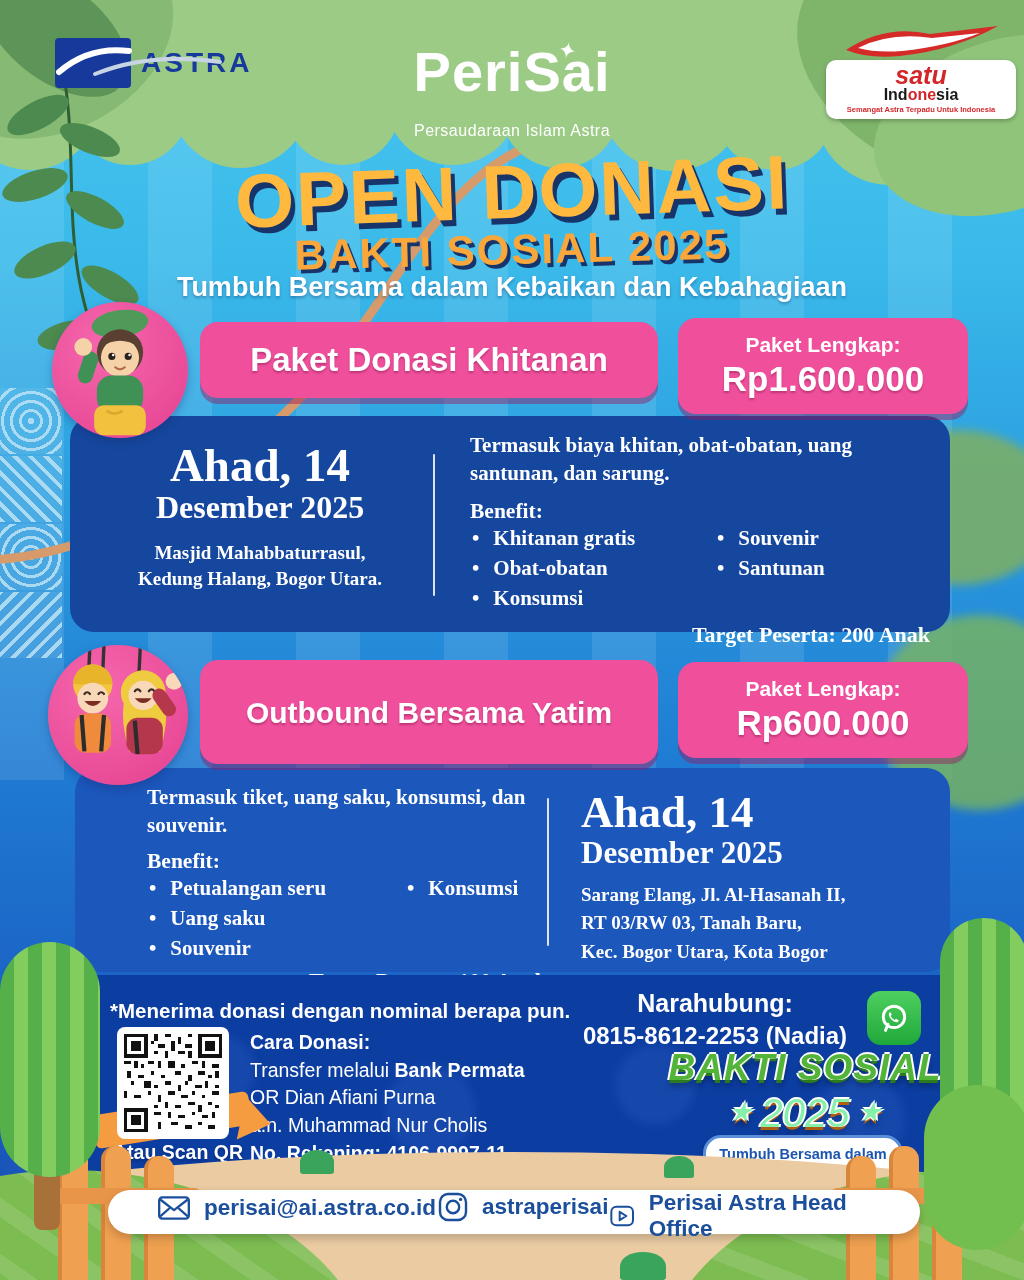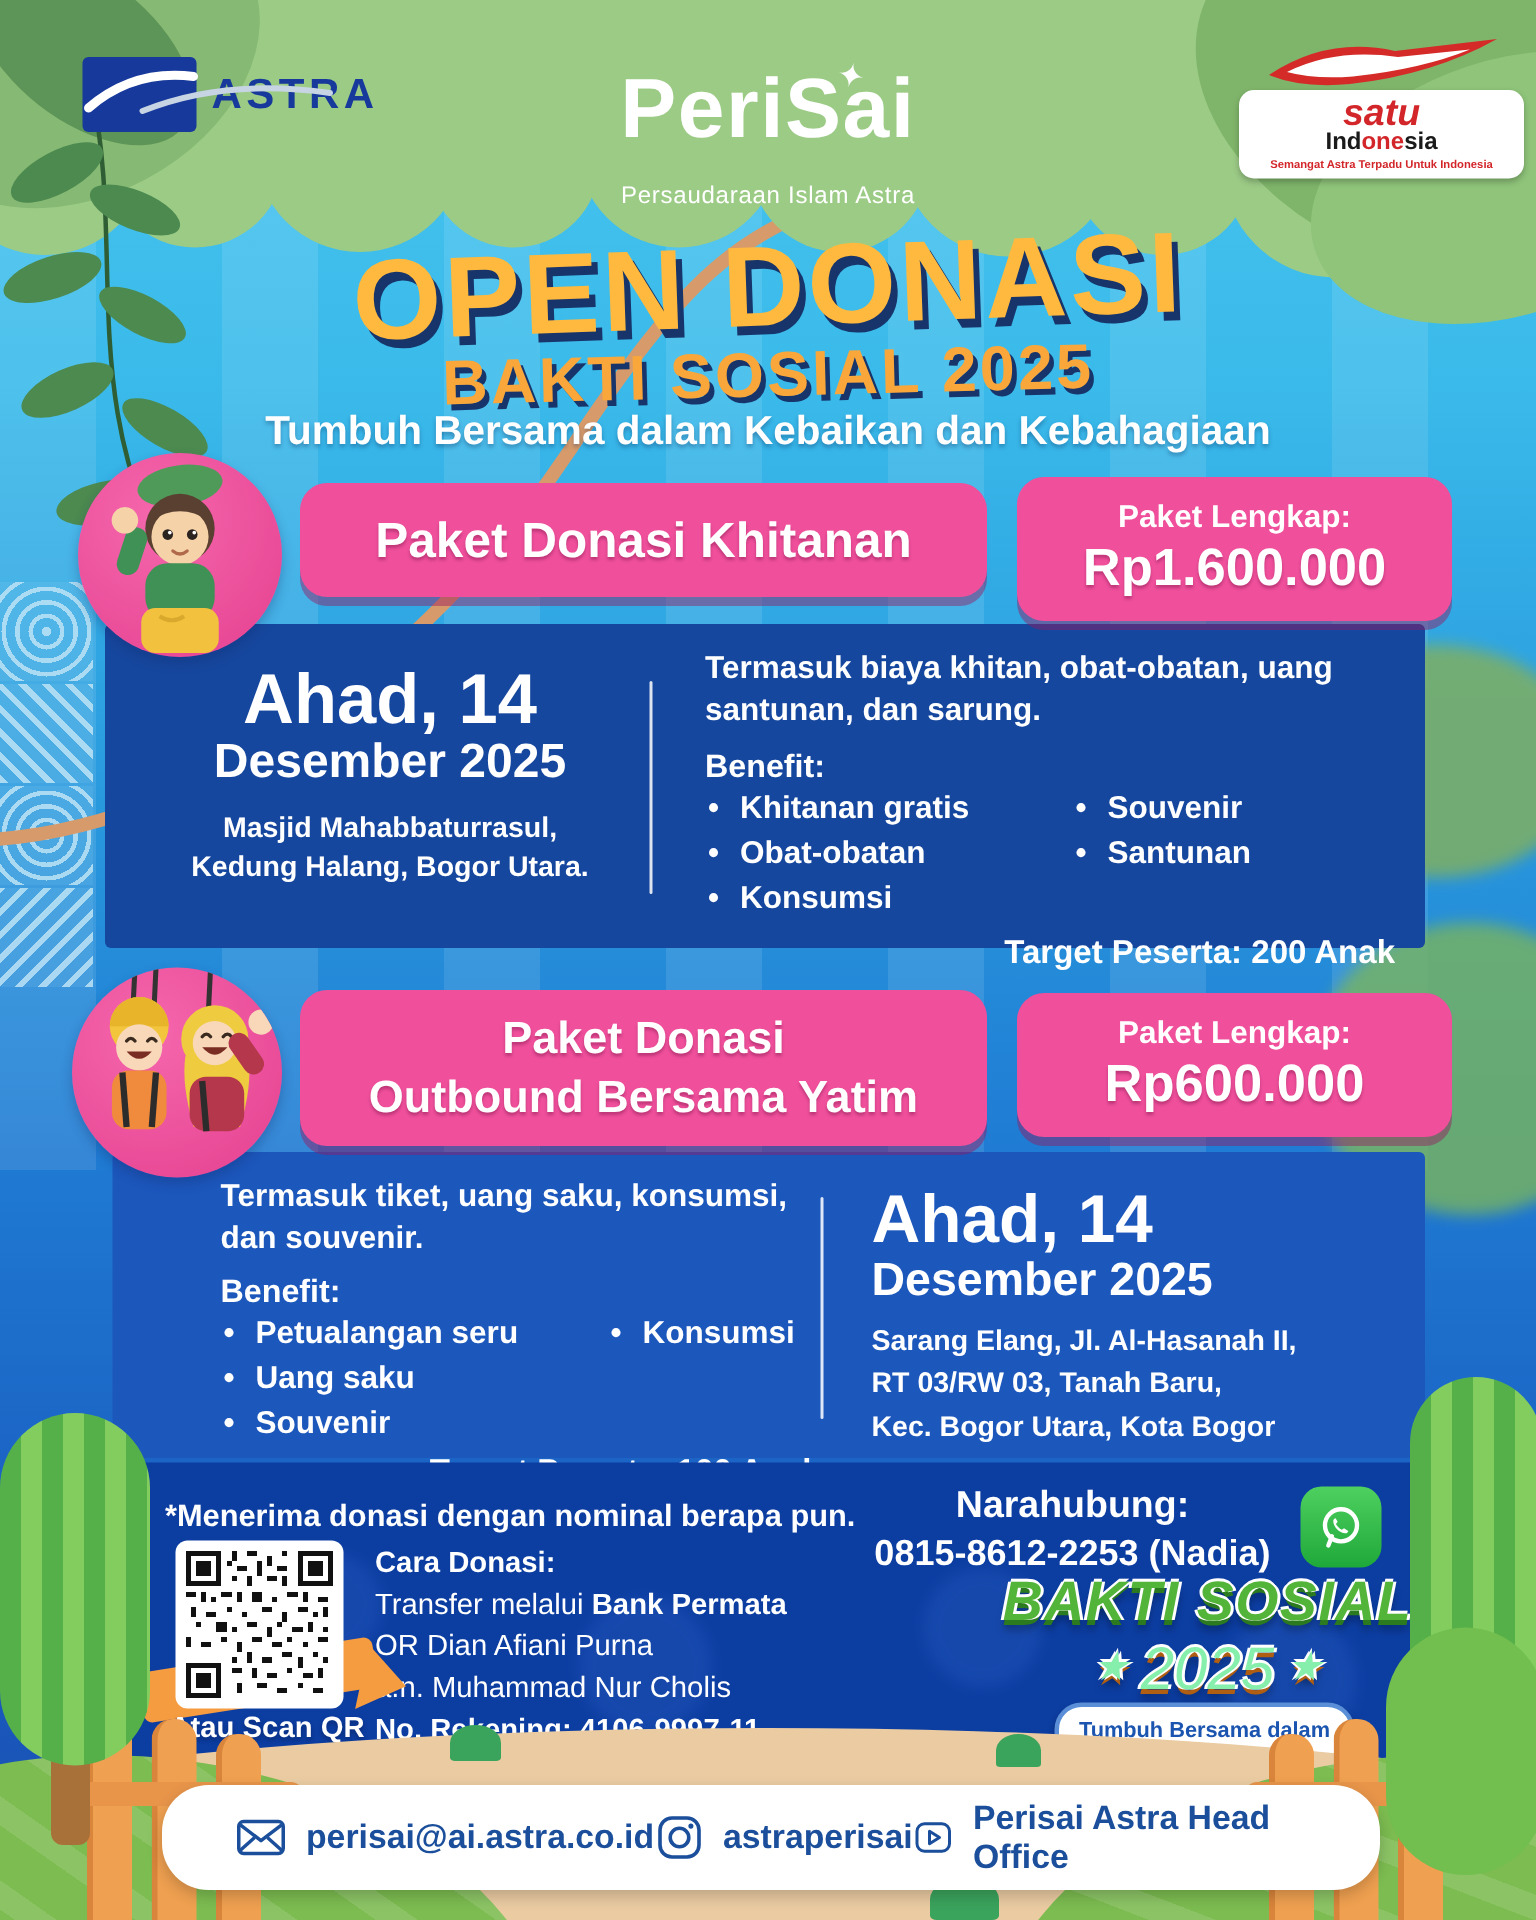"Ahad, 14" .card { border-radius: 4px -> 24px; font-family: none -> Liberation Serif, serif }
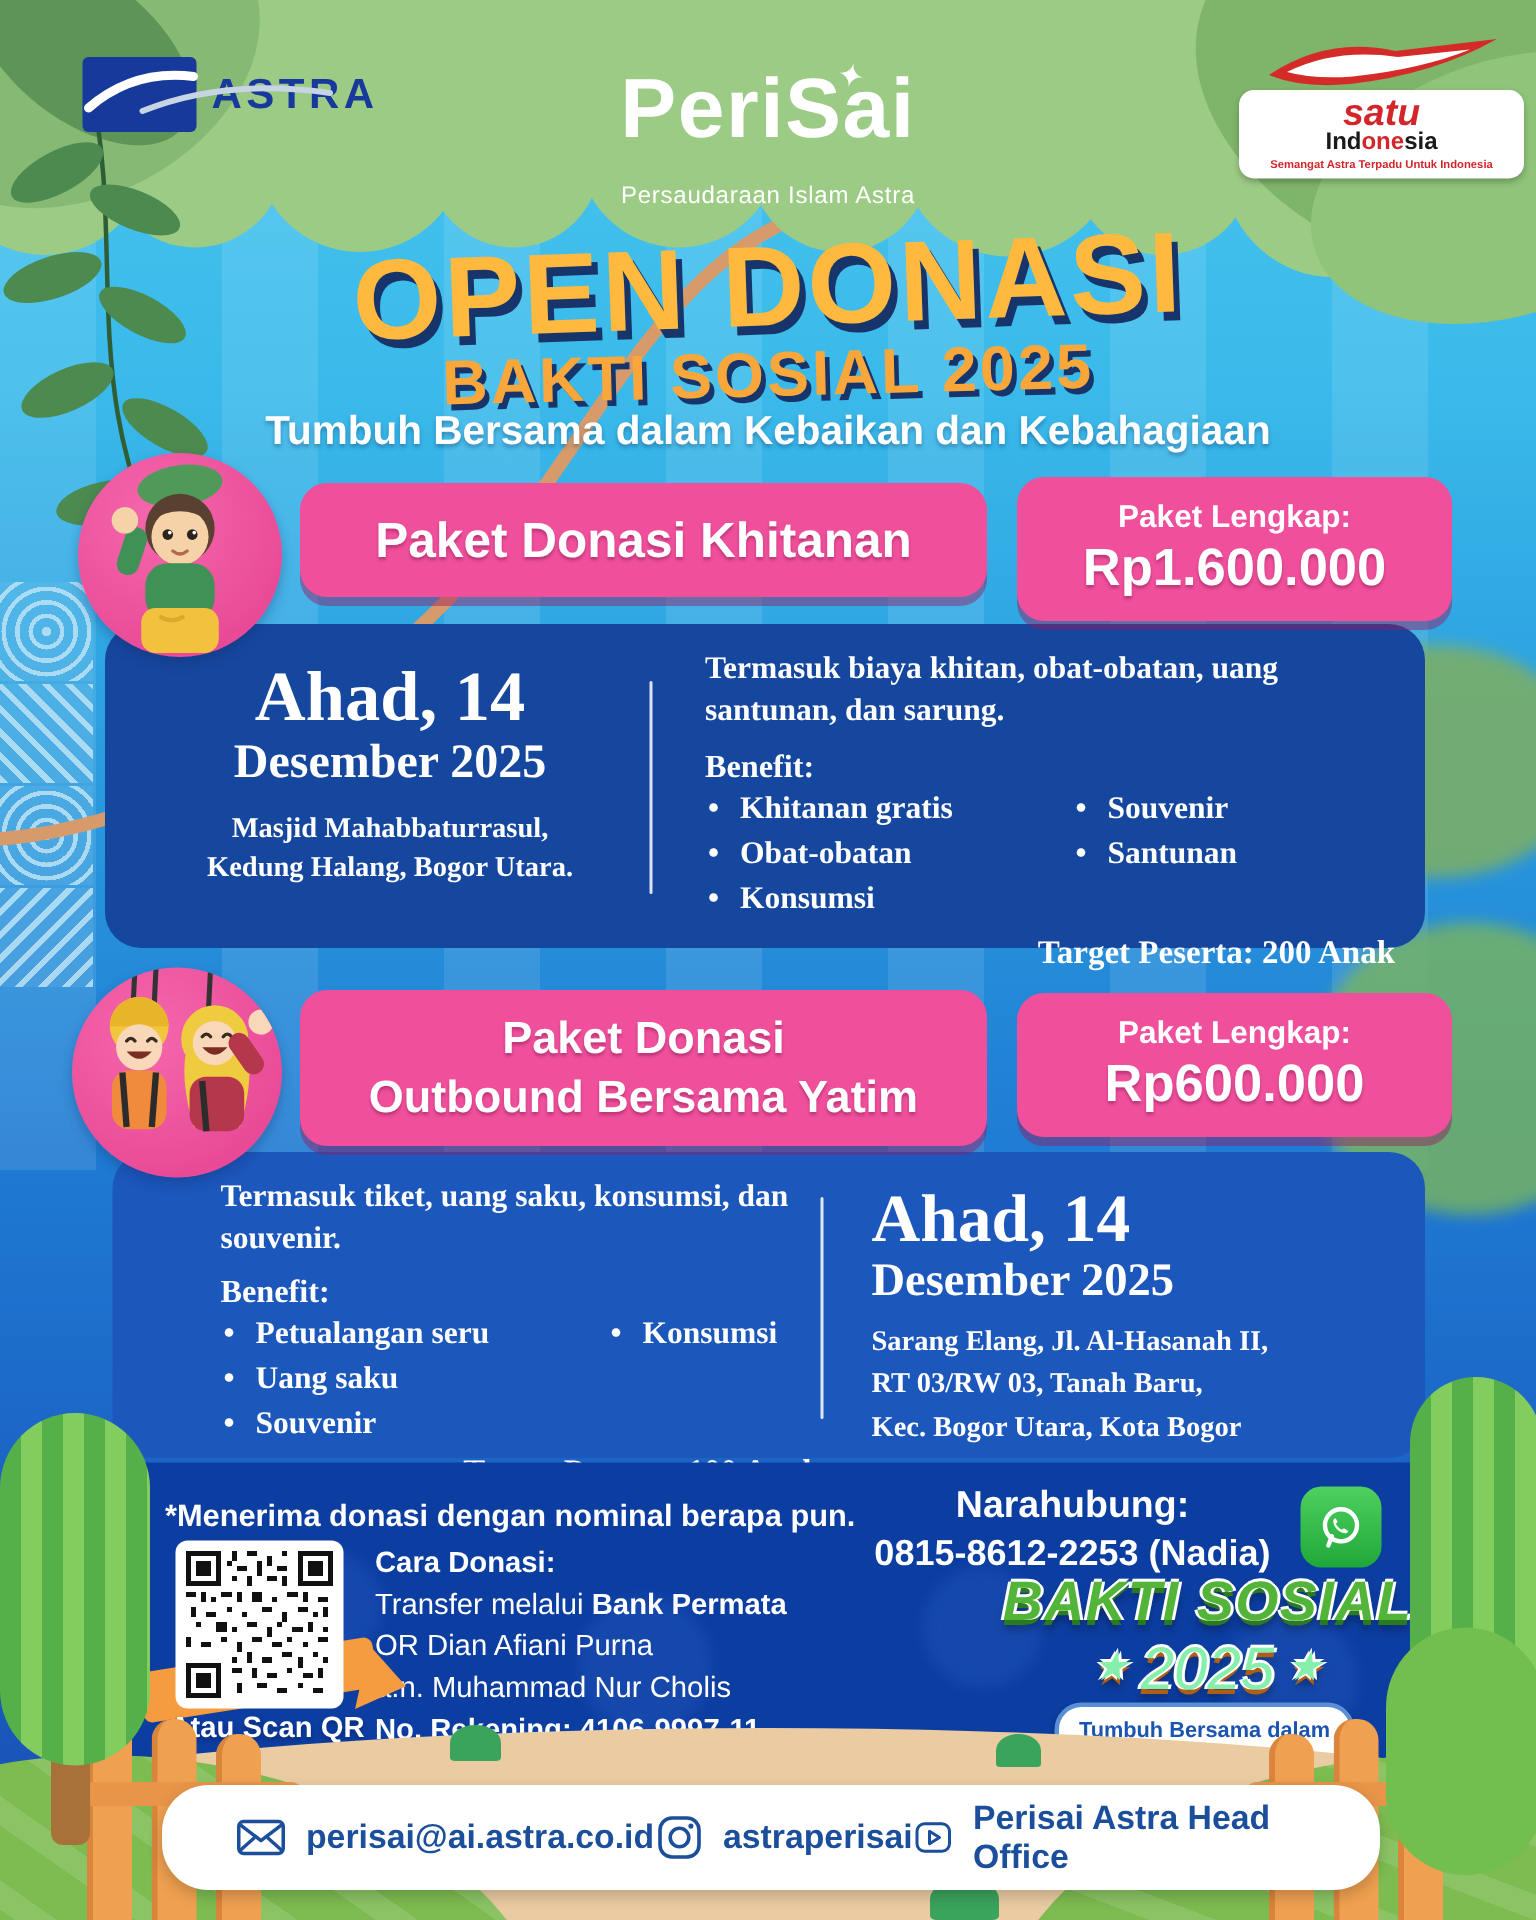"Paket Donasi" div { html: <div>Paket Donasi</div> -> none }
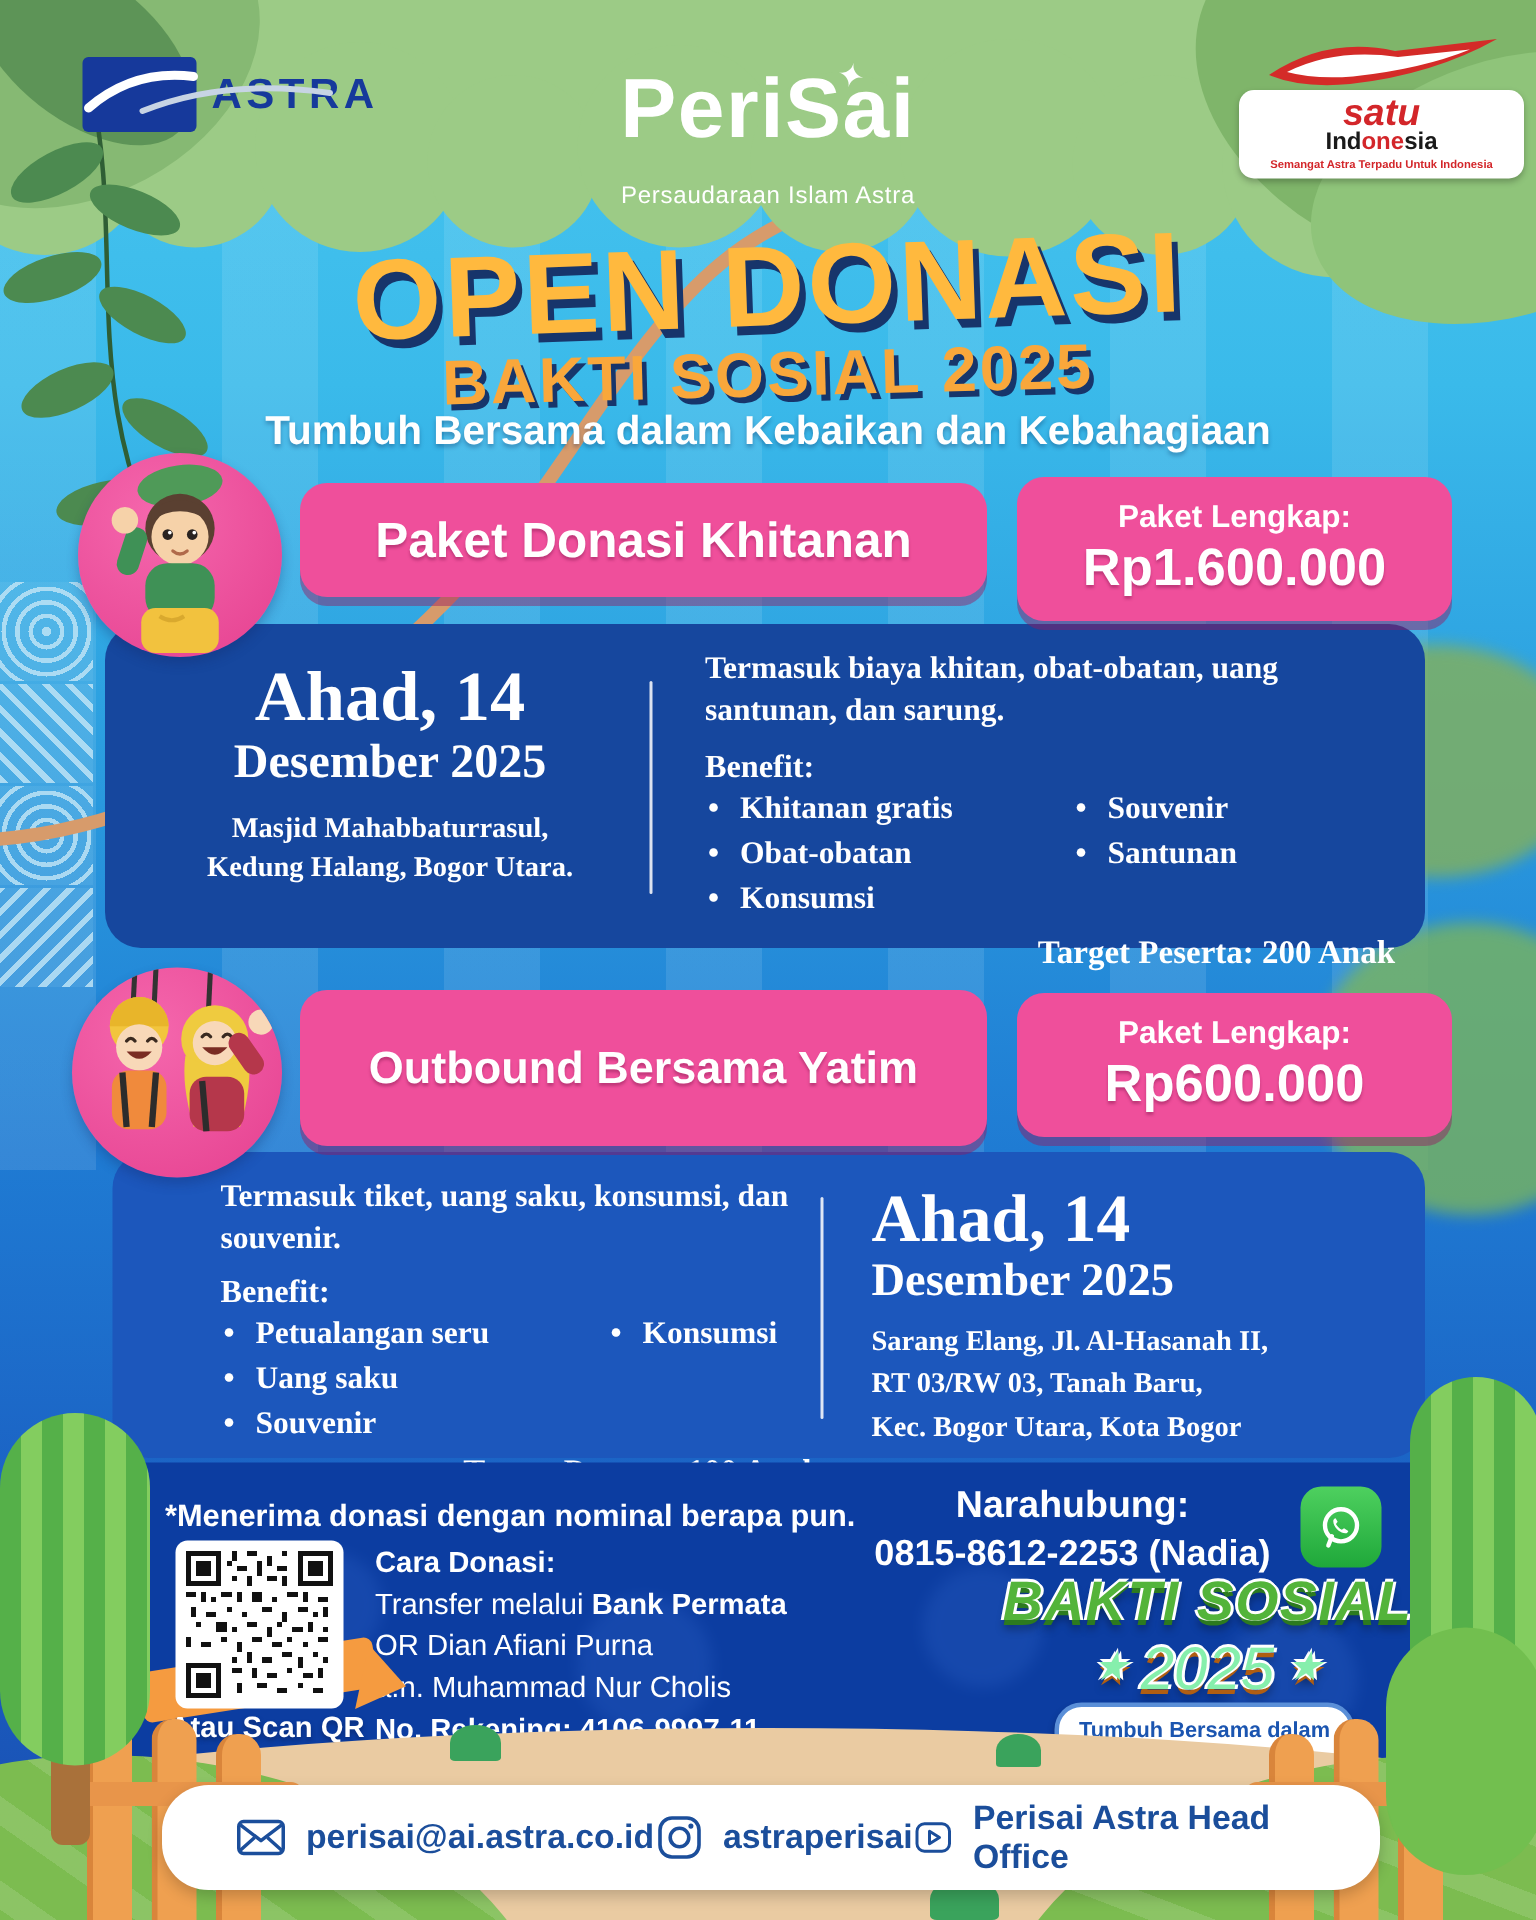"perisai@ai.astra.co.id" .footer { align-items: center -> flex-start; height: 70px -> 44px }
